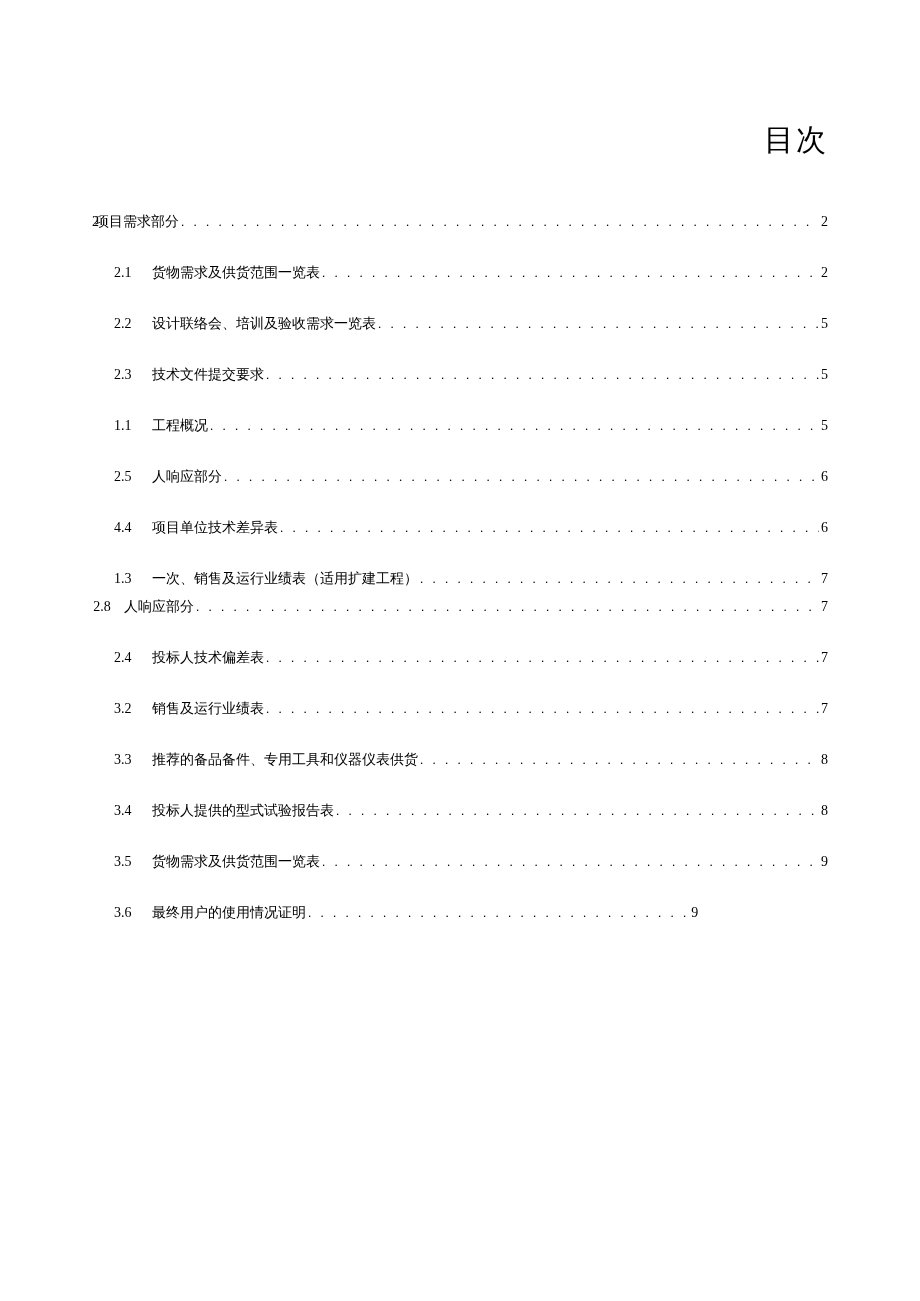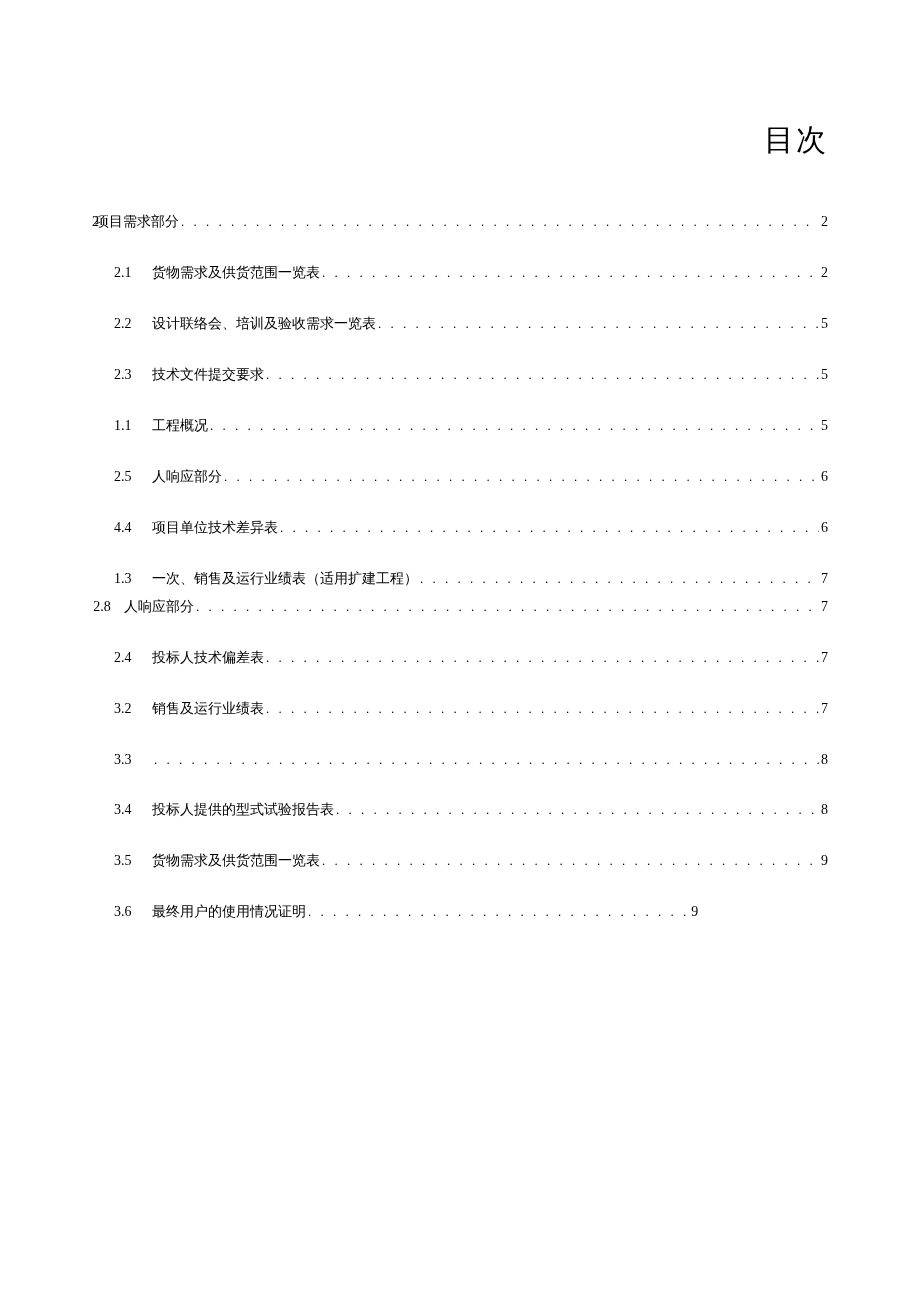"推荐的备品备件、专用工具和仪器仪表供货" span.label { html: none -> <span>推荐的备品备件、专用工具和仪器仪表供货</span> }
